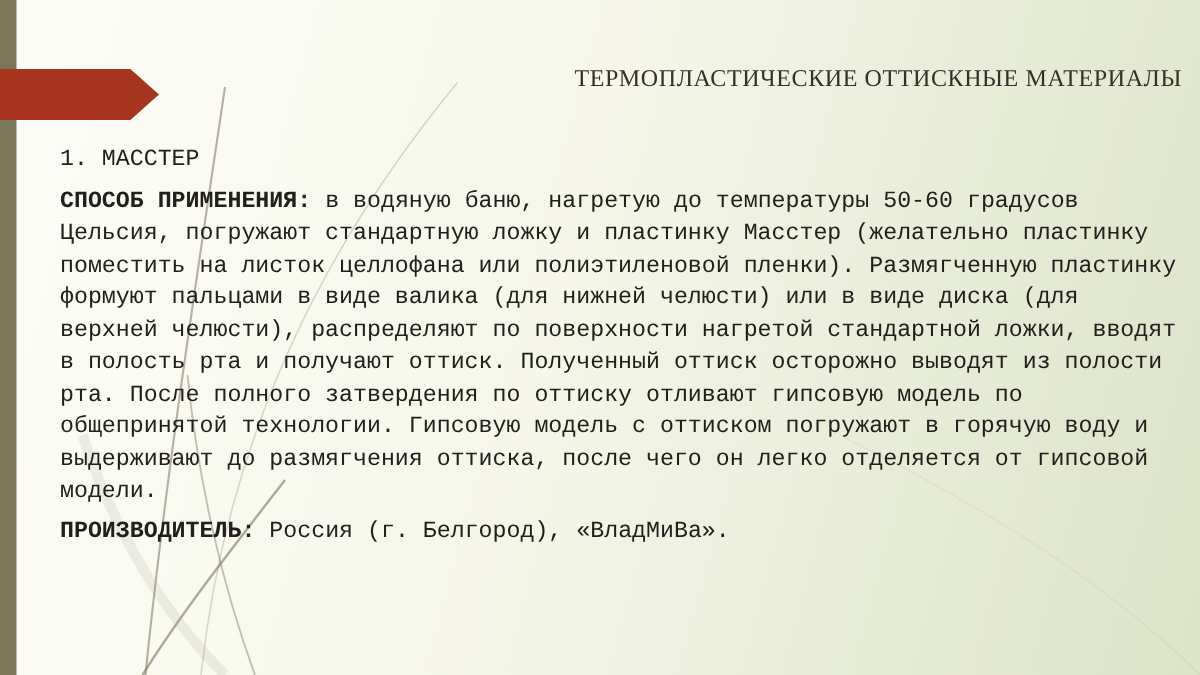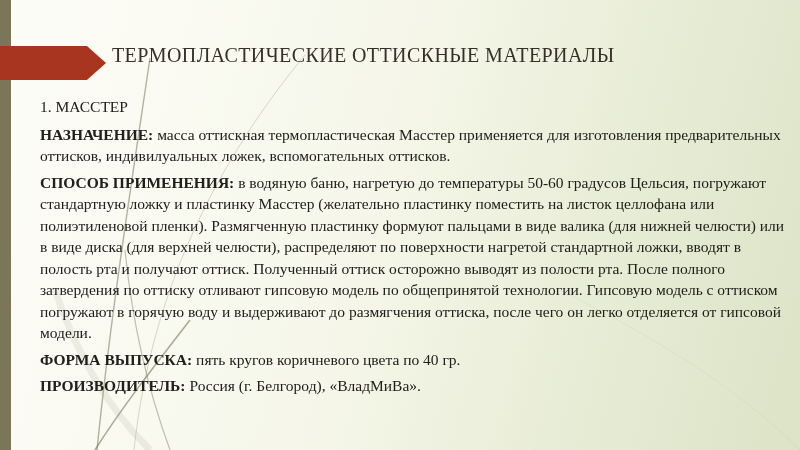"ТЕРМОПЛАСТИЧЕСКИЕ ОТТИСКНЫЕ МАТЕРИАЛЫ" h1.title { font-size: 20px -> 16px; text-align: left -> right }
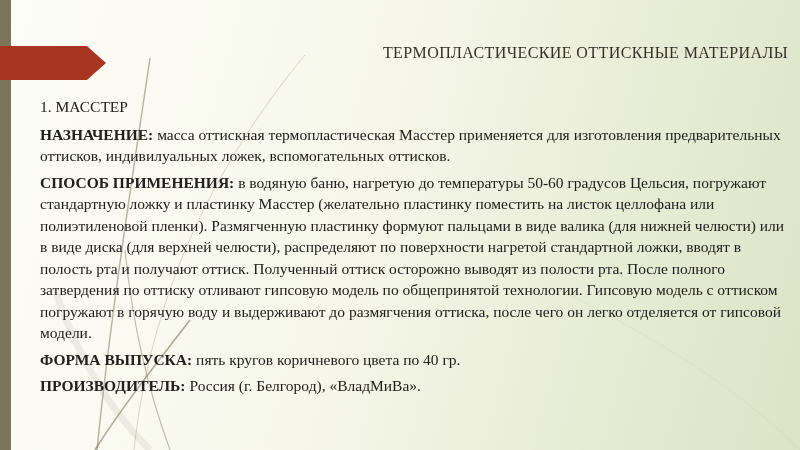"1. МАССТЕР" .body p { font-family: none -> Liberation Mono, monospace }
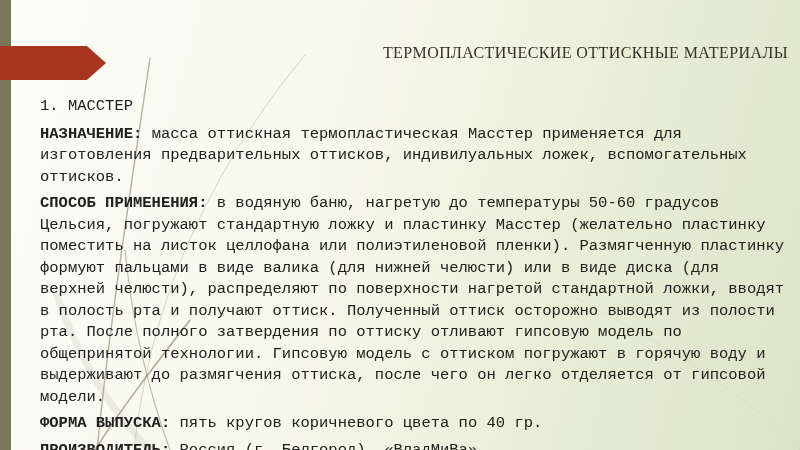"НАЗНАЧЕНИЕ: масса оттискная" p { html: <p><b>НАЗНАЧЕНИЕ:</b> <span>масса оттискная термопластическая Масстер применяется для изготовления предварительных оттисков, индивилуальных ложек, вспомогательных оттисков.</span></p> -> none }
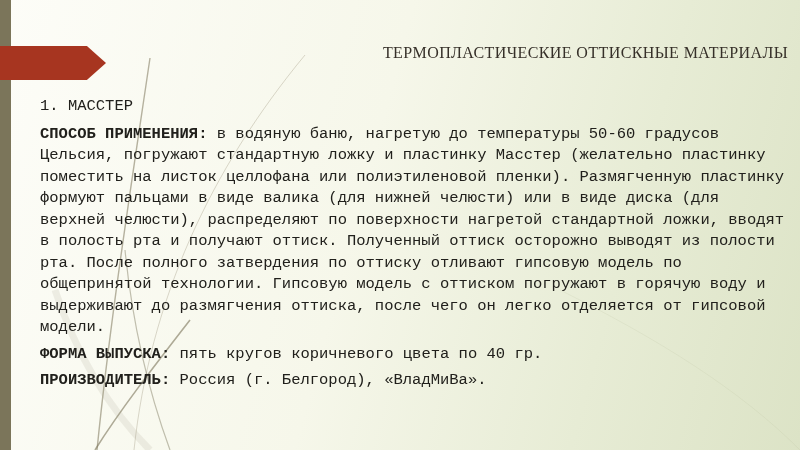"ФОРМА ВЫПУСКА: пять кругов коричневого" p { html: <p><b>ФОРМА ВЫПУСКА:</b> <span>пять кругов коричневого цвета по 40 гр.</span></p> -> none }
